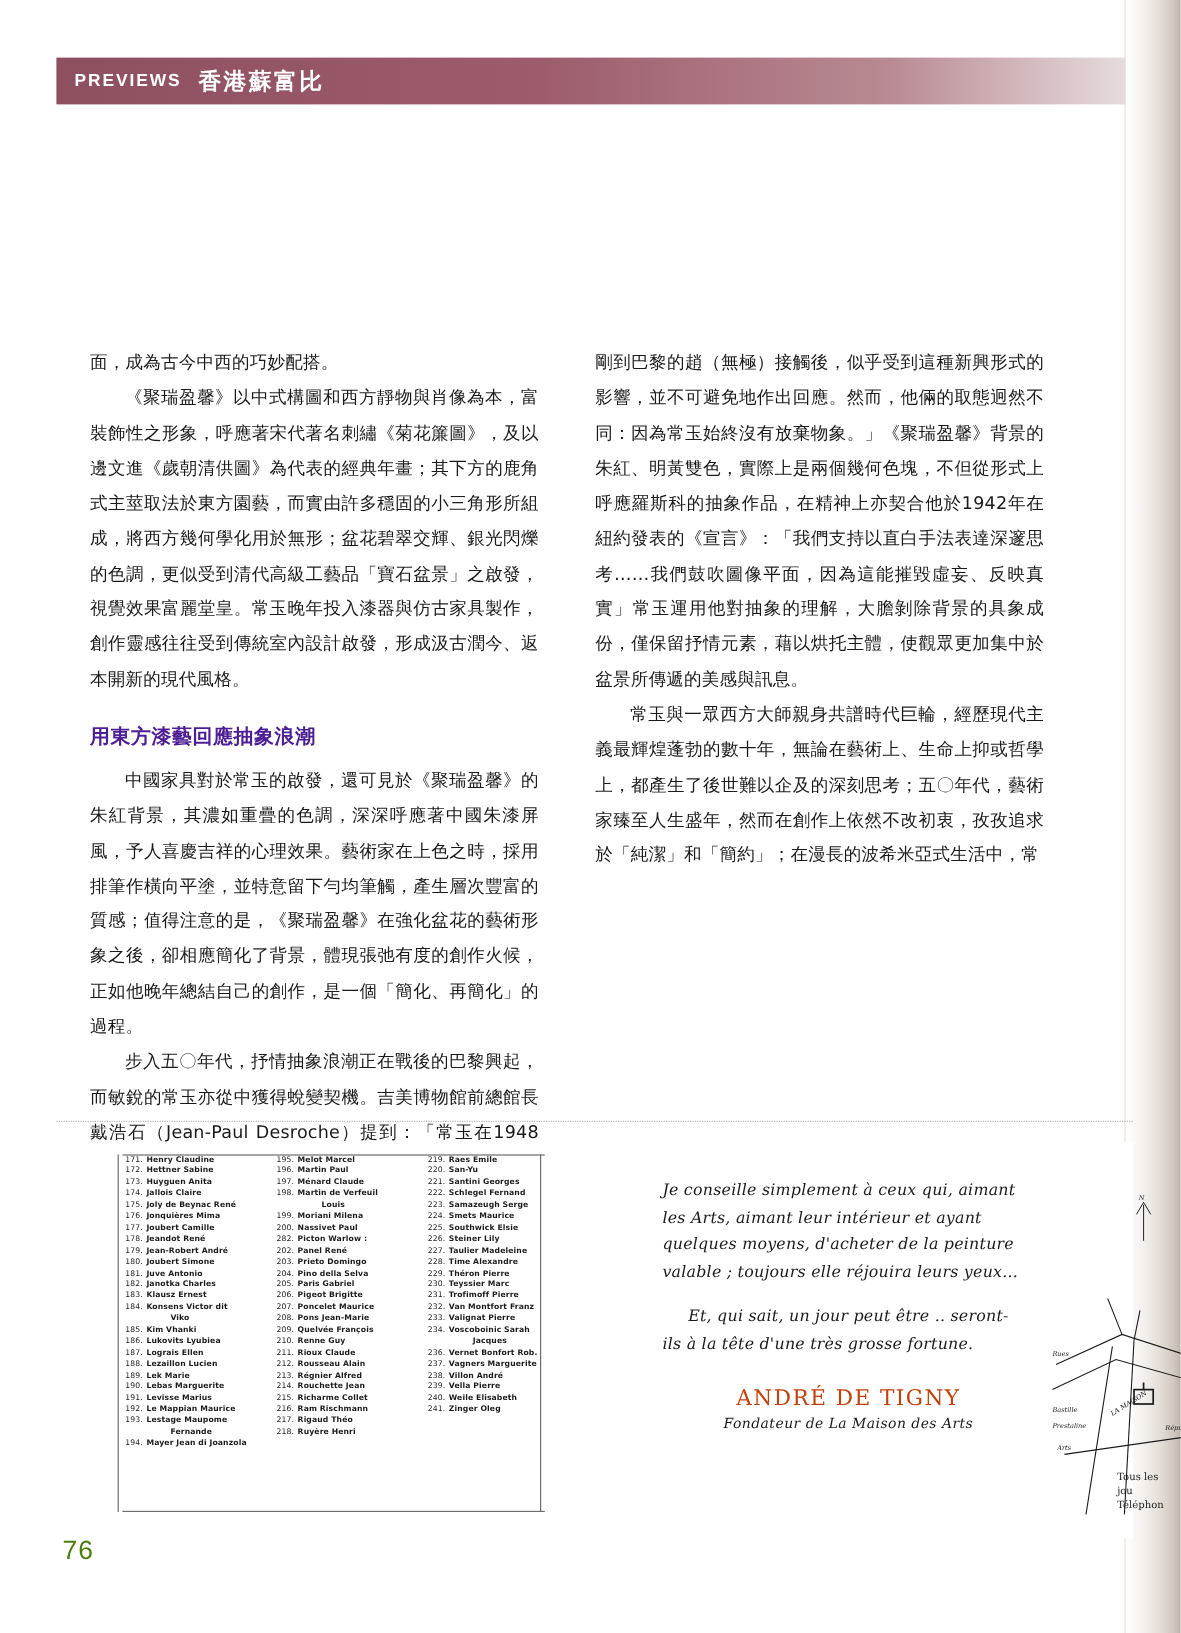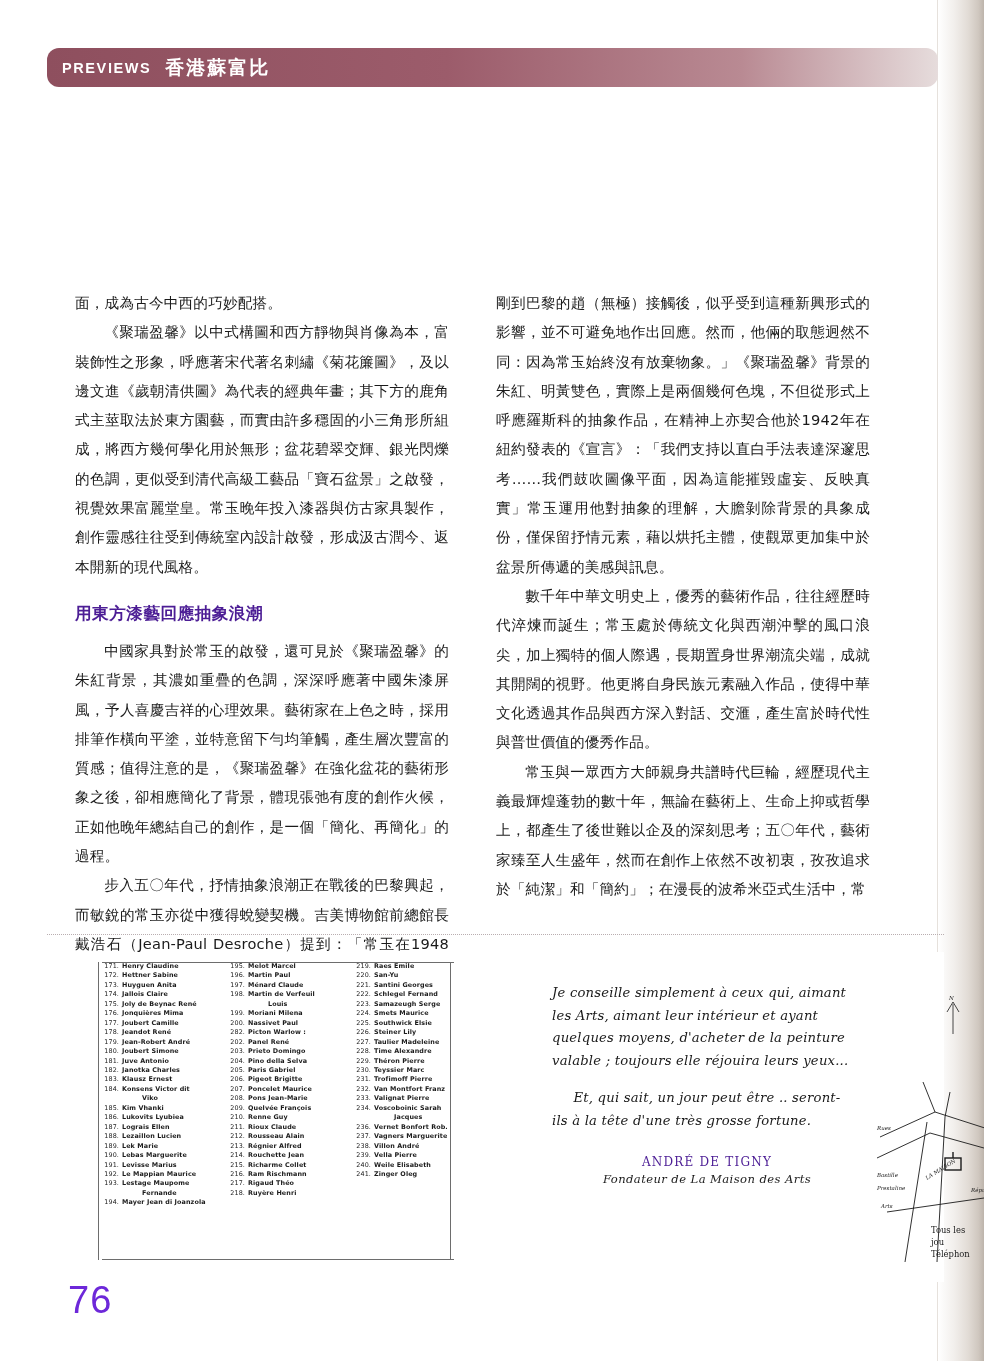"PREVIEWS" .header { border-radius: 12px -> none }
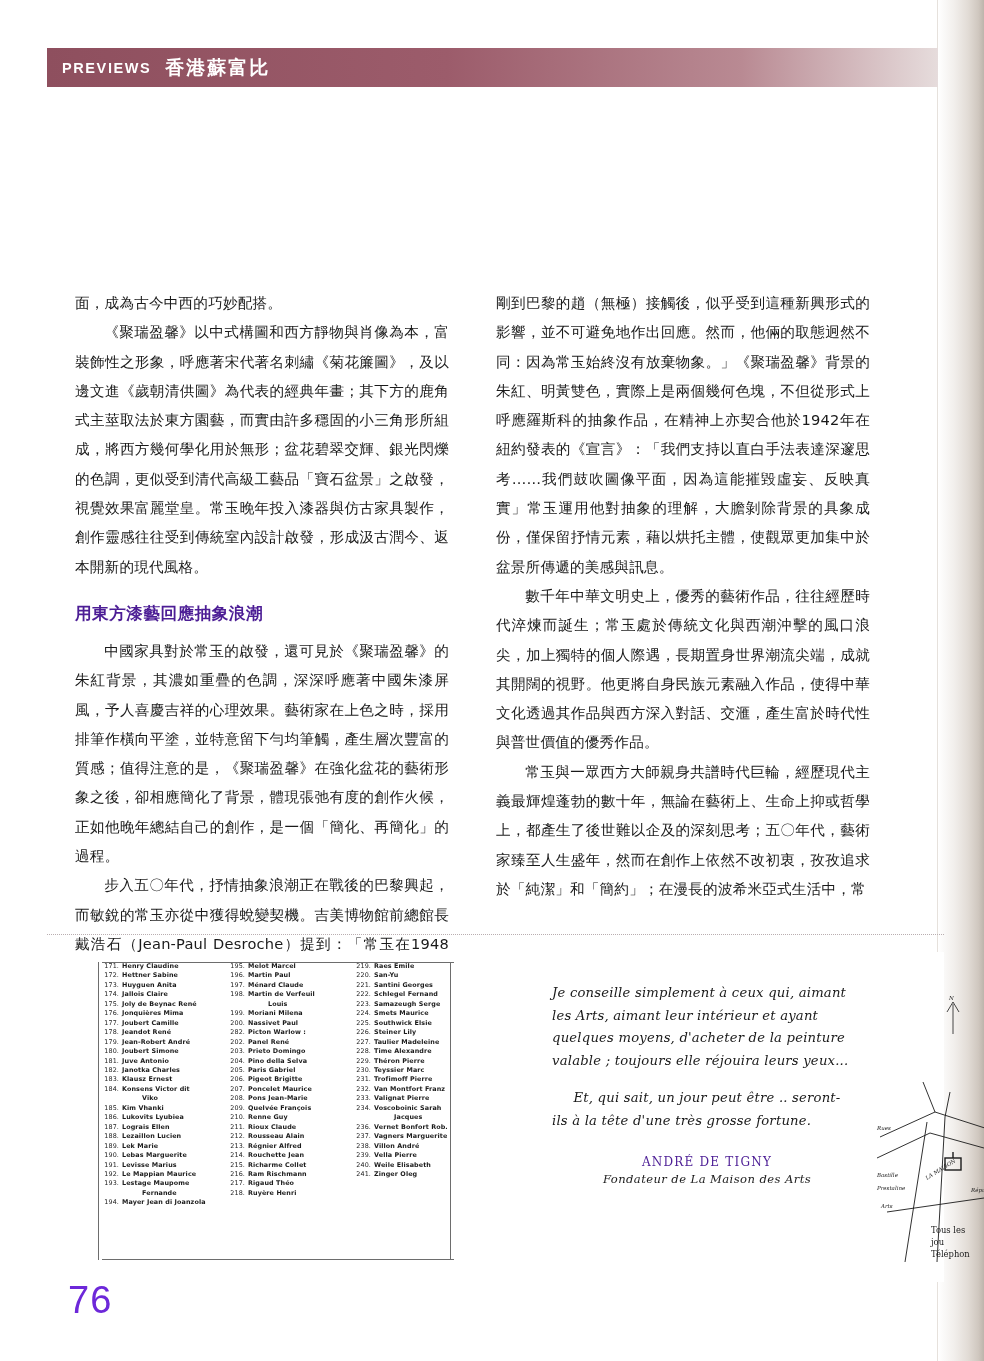"數千年中華文明史上，優秀的藝術作品，往往經歷時代淬煉而誕生；常玉處於傳統文化與西" p.indent { html: <p>數千年中華文明史上，優秀的藝術作品，往往經歷時代淬煉而誕生；常玉處於傳統文化與西潮沖擊的風口浪尖，加上獨特的個人際遇，長期置身世界潮流尖端，成就其開闊的視野。他更將自身民族元素融入作品，使得中華文化透過其作品與西方深入對話、交滙，產生富於時代性與普世價值的優秀作品。</p> -> none }
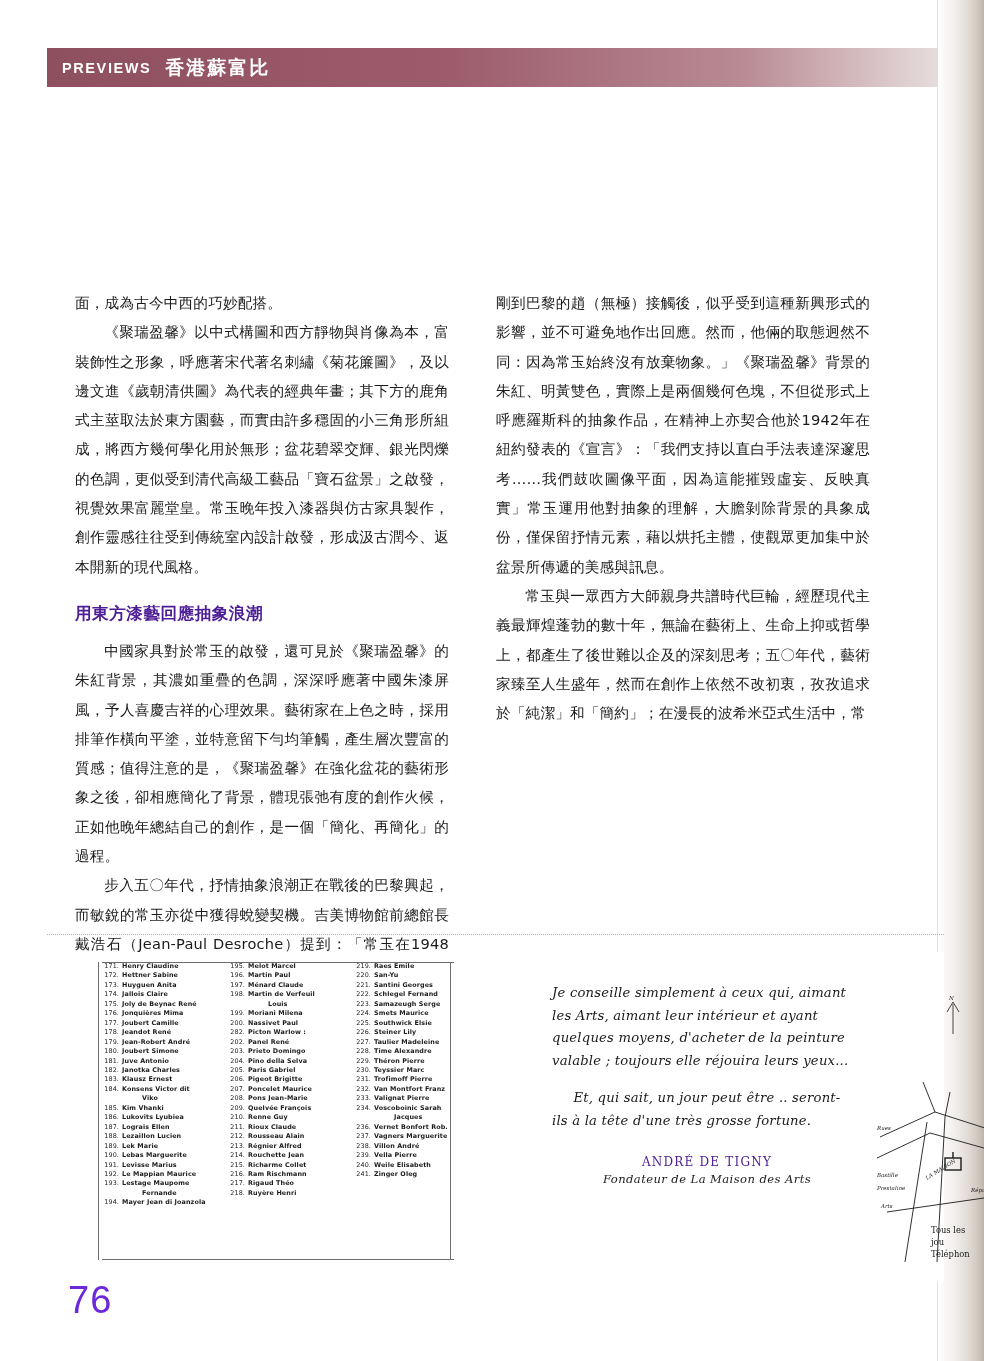"ANDRÉ DE TIGNY" .sig-name { color: #4c1d95 -> #c2410c; font-size: 12px -> 18px }
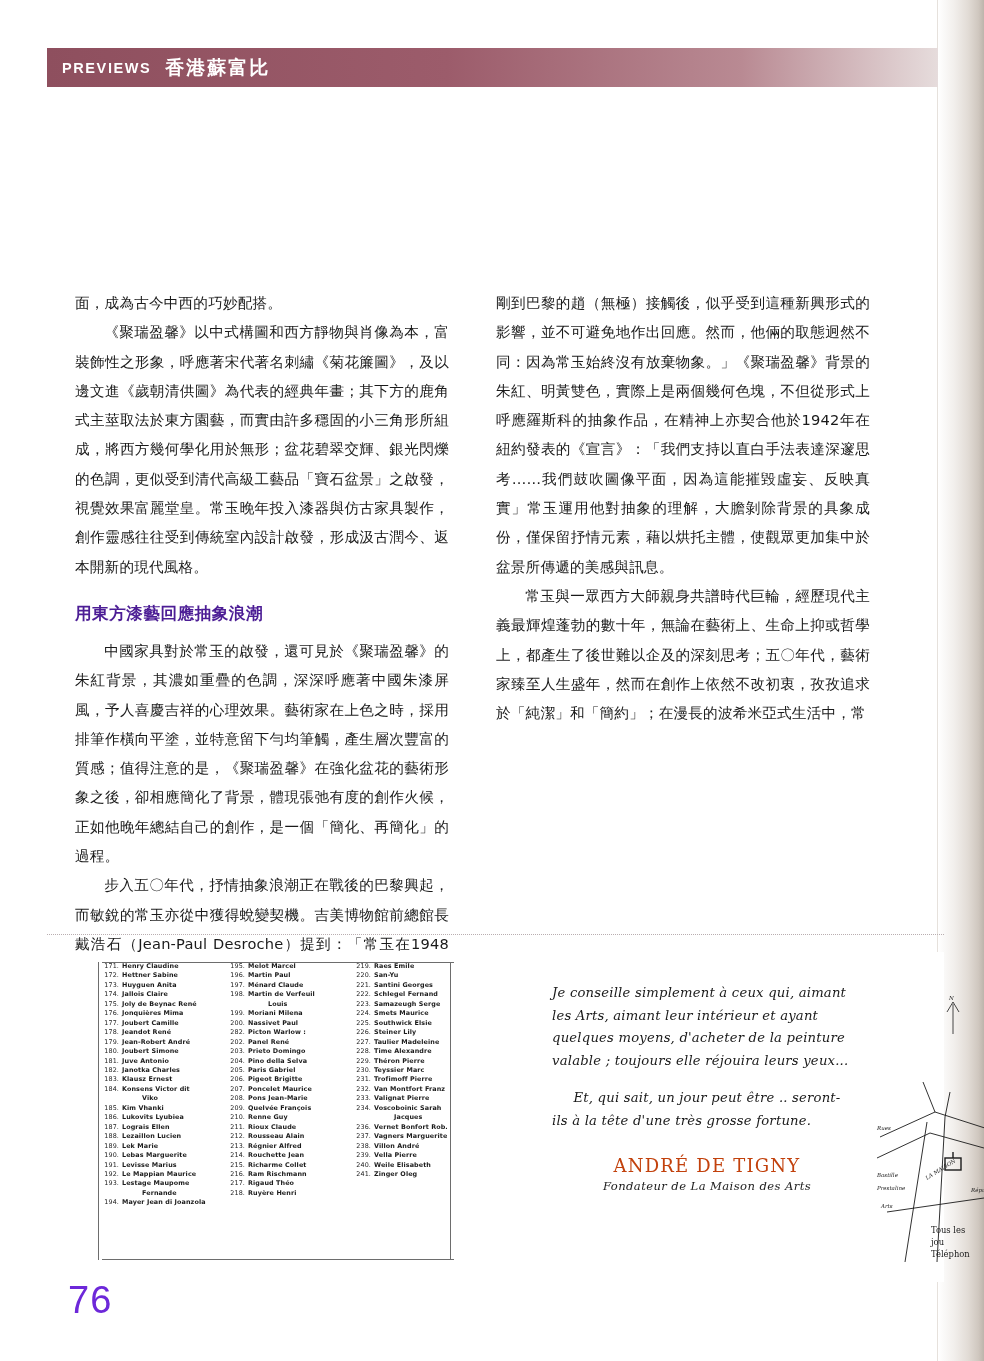"76" .pageno { color: #6d28d9 -> #4d7c0f; font-size: 38px -> 22px; left: 68px -> 52px }
